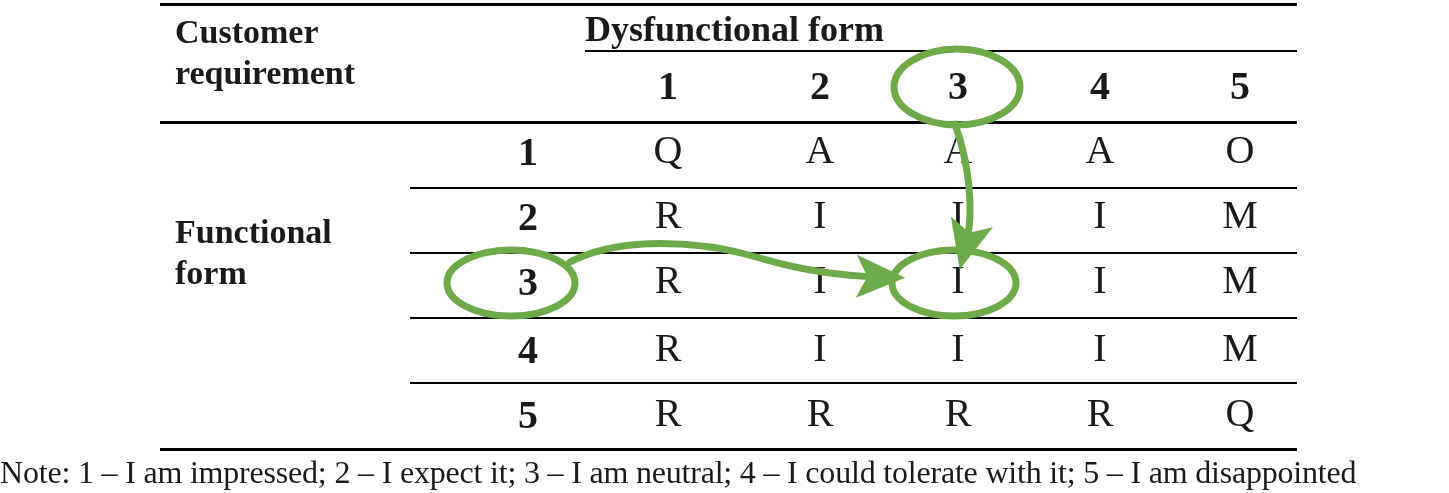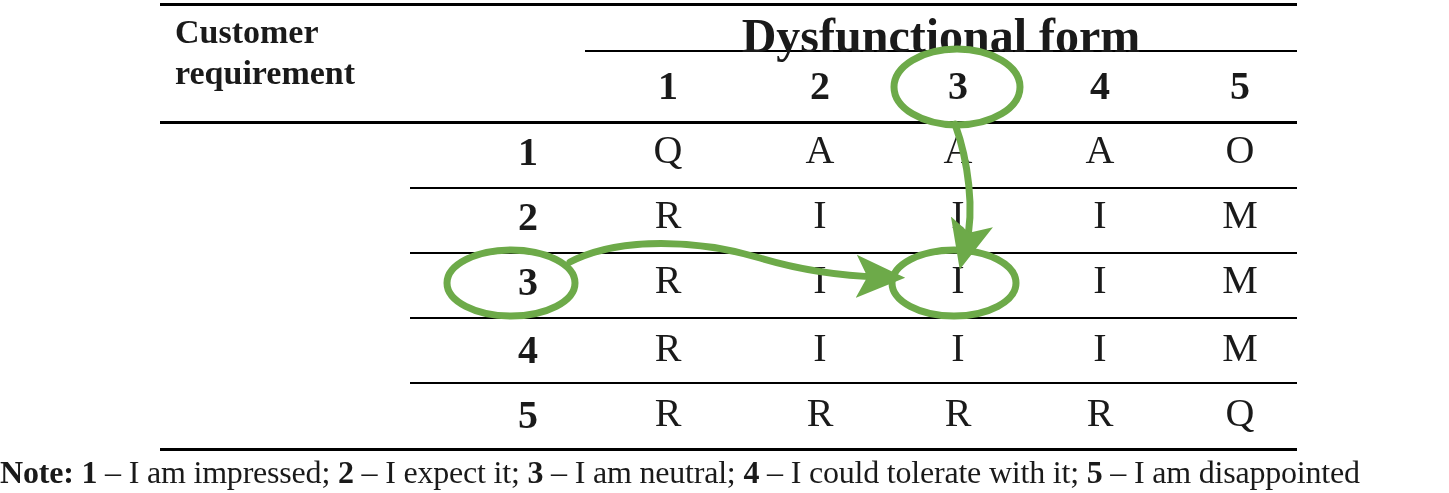"Dysfunctional form" .group-head { font-size: 48px -> 36px; text-align: center -> none }
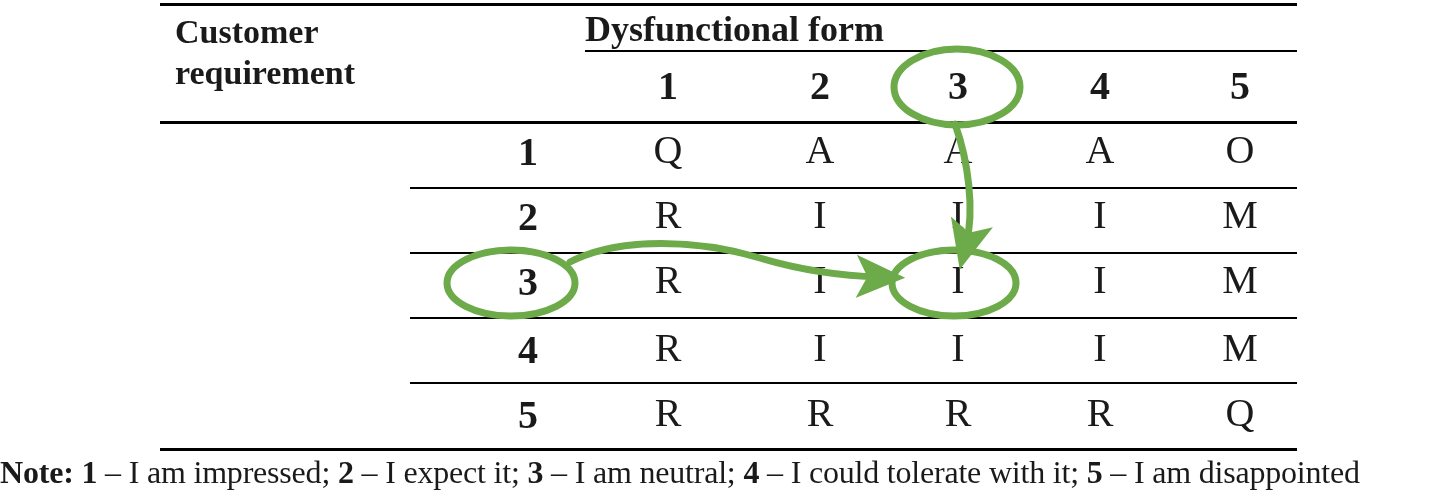"Functional" div.corner-label { html: none -> <div>Functional form</div> }
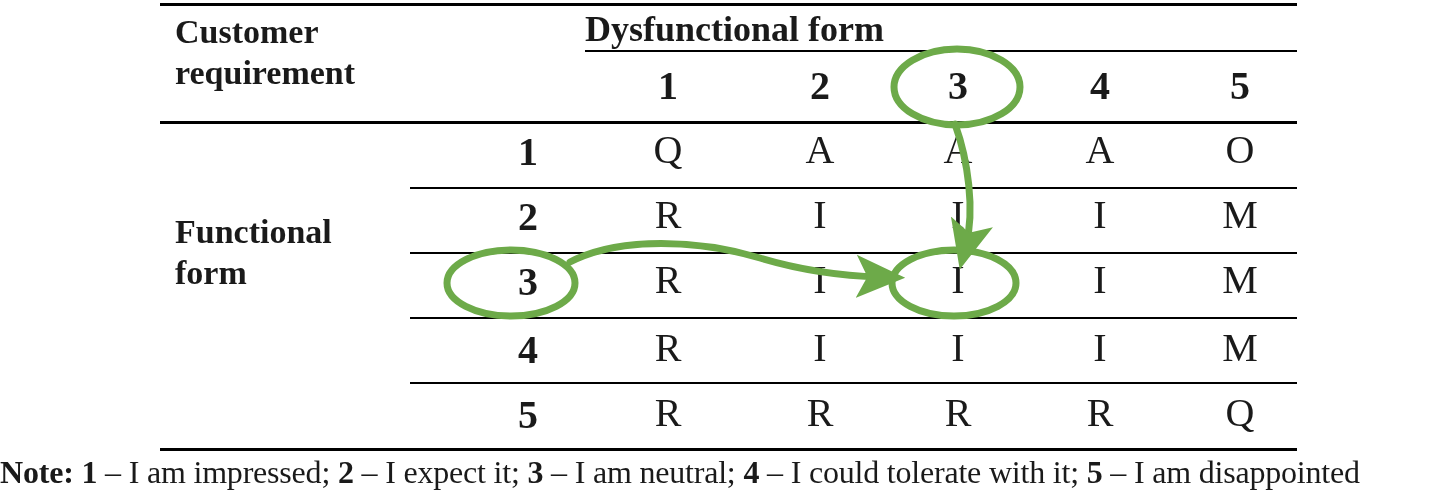"Note:" .note b { font-weight: bold -> normal }
